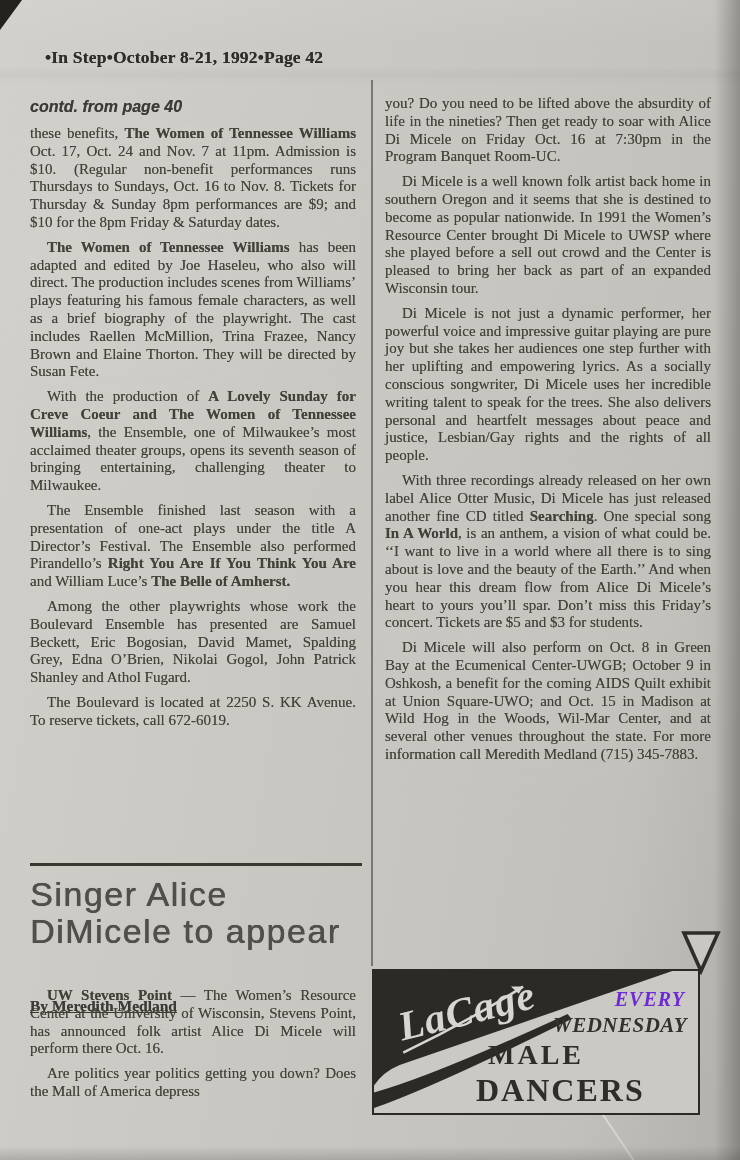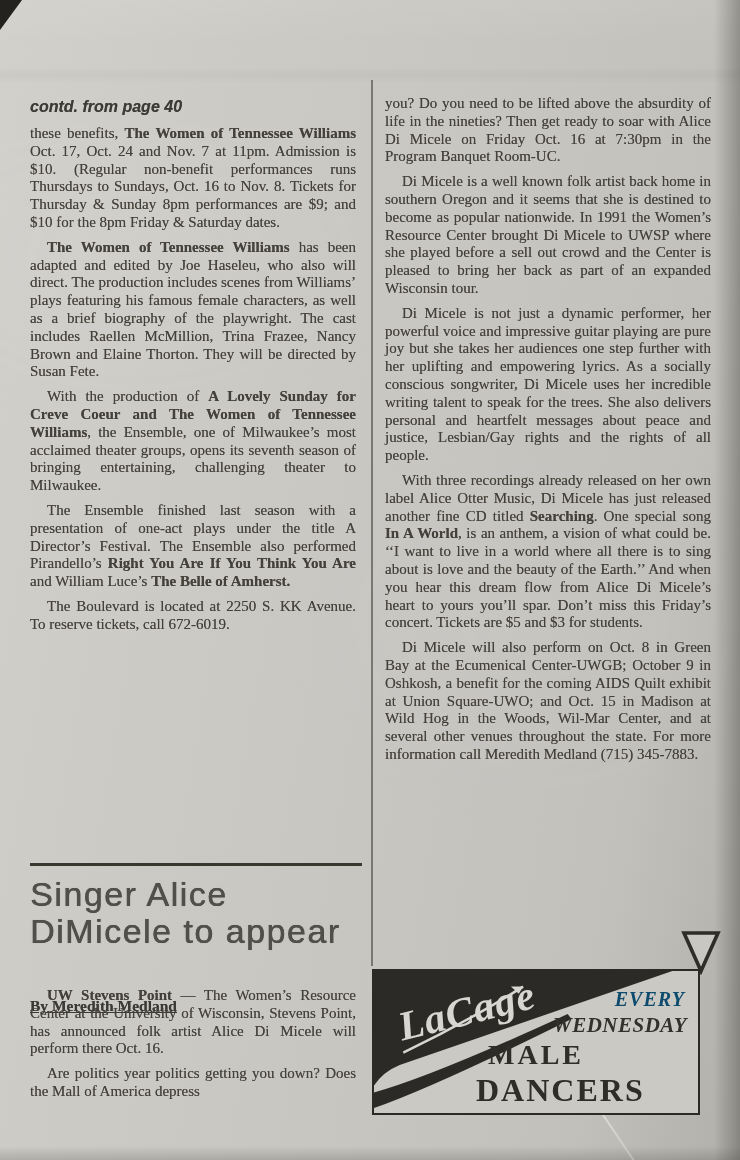"•In Step•October 8-21, 1992•Page 42" div.header { html: none -> <div>•In Step•October 8-21, 1992•Page 42</div> }
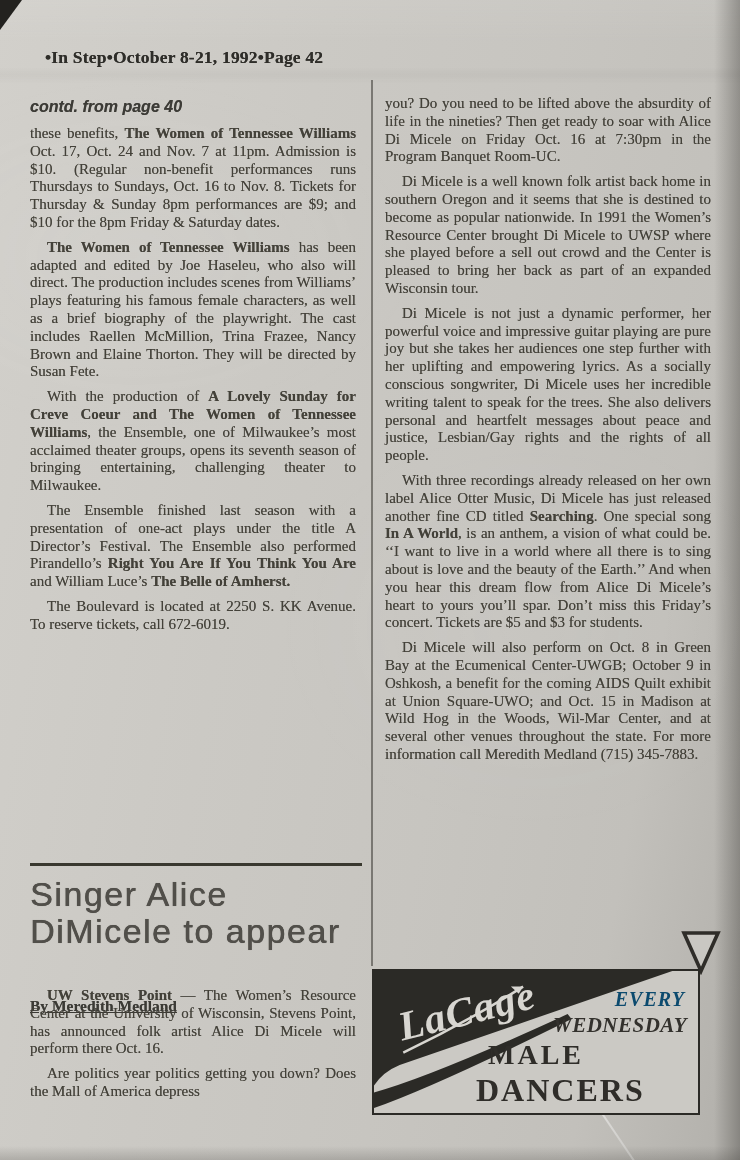"Among the other playwrights whose" p { html: none -> <p><span>Among the other playwrights whose work the Boulevard Ensemble has presented are Samuel Beckett, Eric Bogosian, David Mamet, Spalding Grey, Edna O’Brien, Nikolai Gogol, John Patrick Shanley and Athol Fugard.</span></p> }
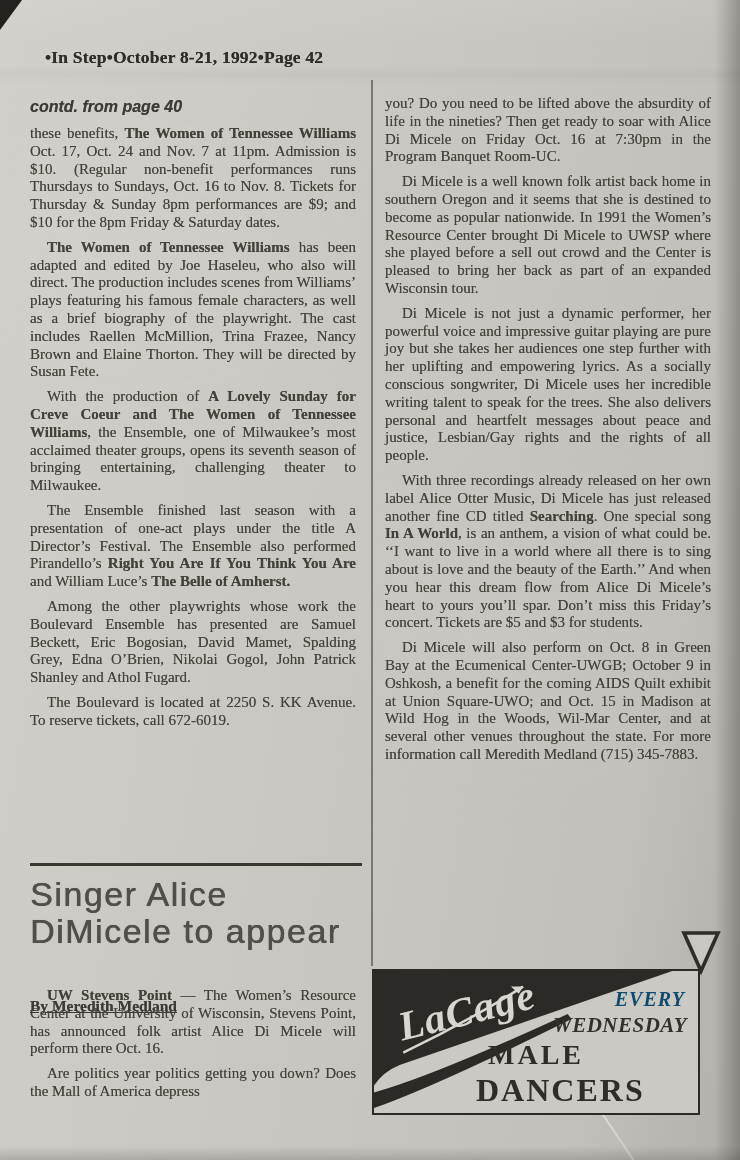"EVERY" .ad .every { color: #0c4a6e -> #6d28d9 }
